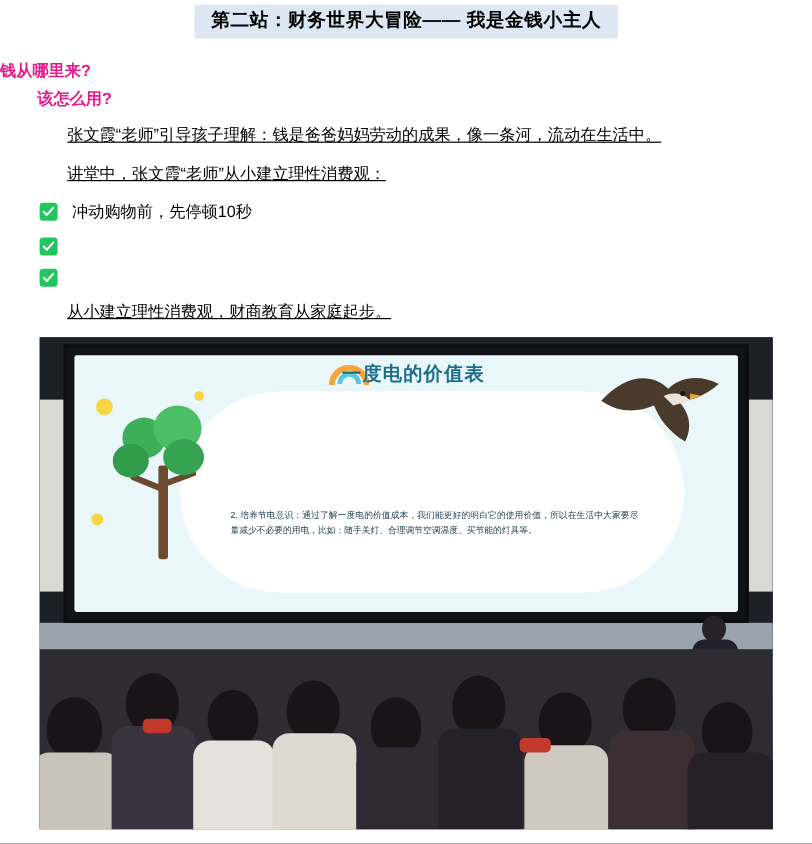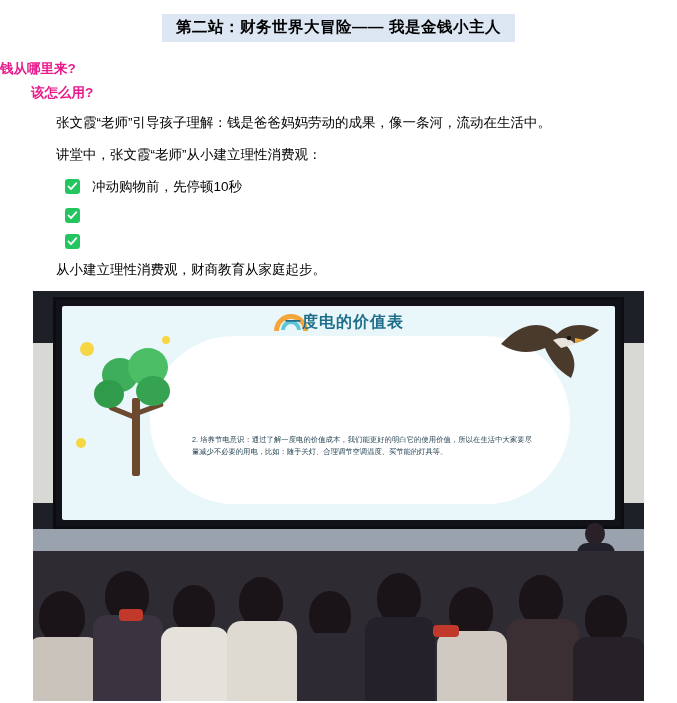"第二站：财务世界大冒险—— 我是金钱小主人" .title-row { margin-top: 14px -> 4px }
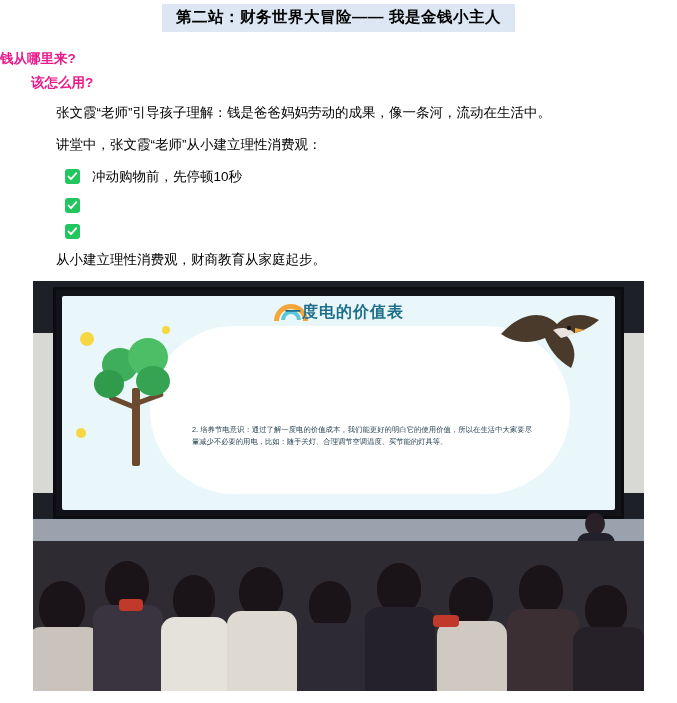"张文霞“老师”引导孩子理解：钱是爸爸妈妈劳动的成果，像一条河，流动在生活中。" .para { text-decoration: none -> underline }
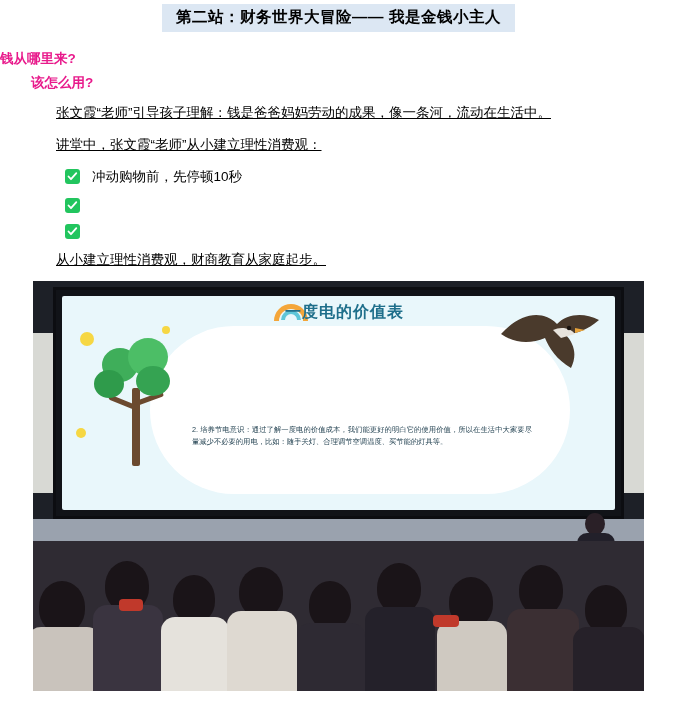"冲动购物前，先停顿10秒" .check-item { margin-left: 32px -> none }
